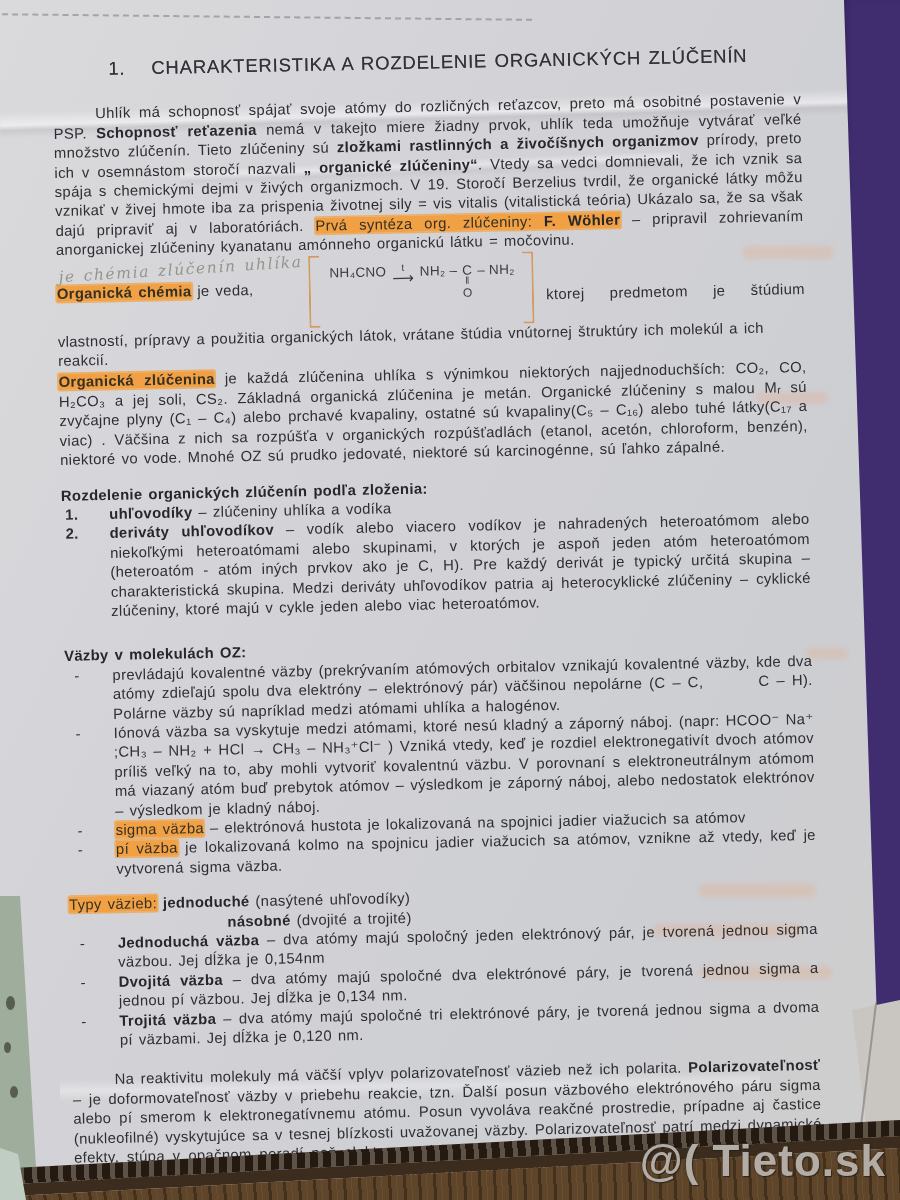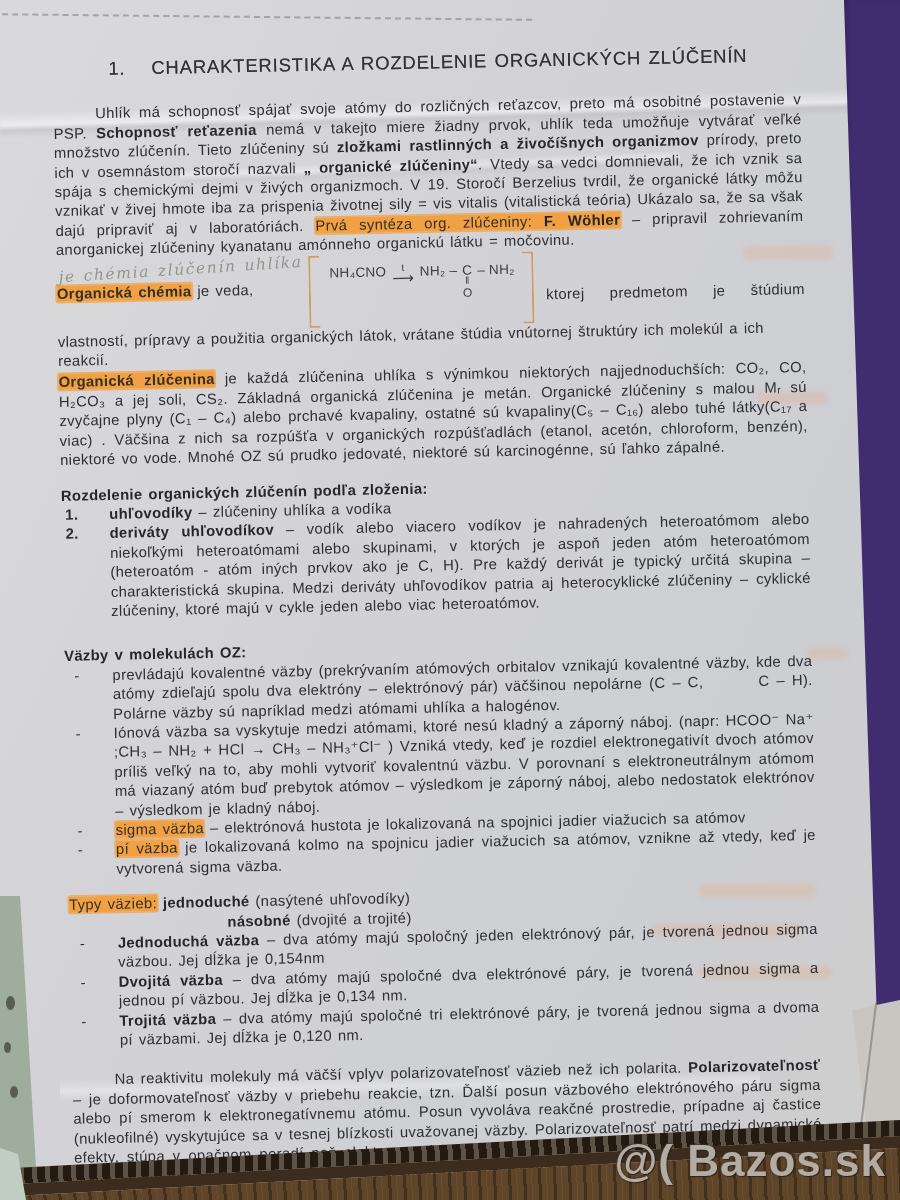"@( Bazos.sk" div.watermark { text: Bazos.sk -> Tieto.sk }
